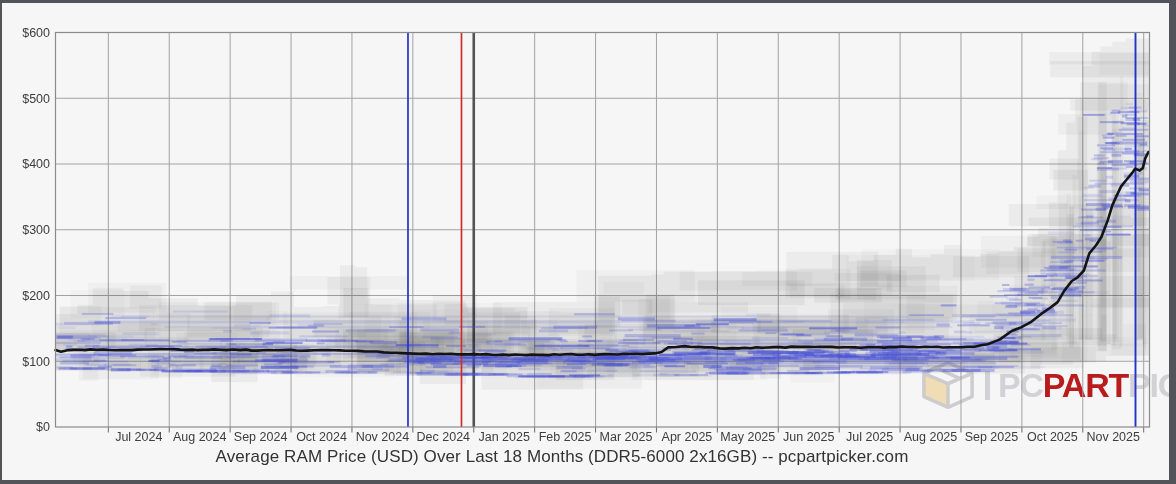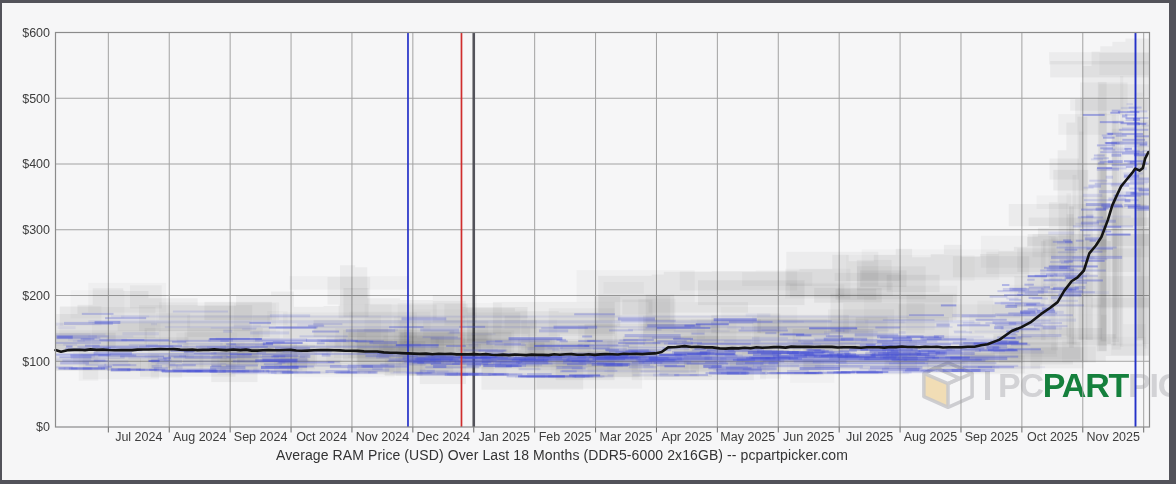"PART" .wm-text .gold { color: #15803d -> #b91c1c }
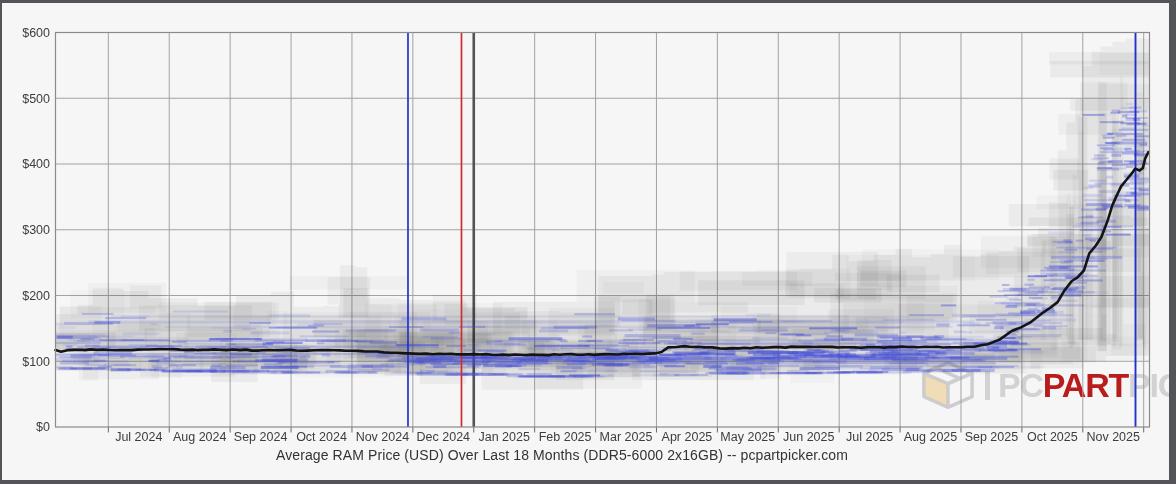"Average RAM Price (USD) Over" .chart-title { font-size: 14px -> 17px }
